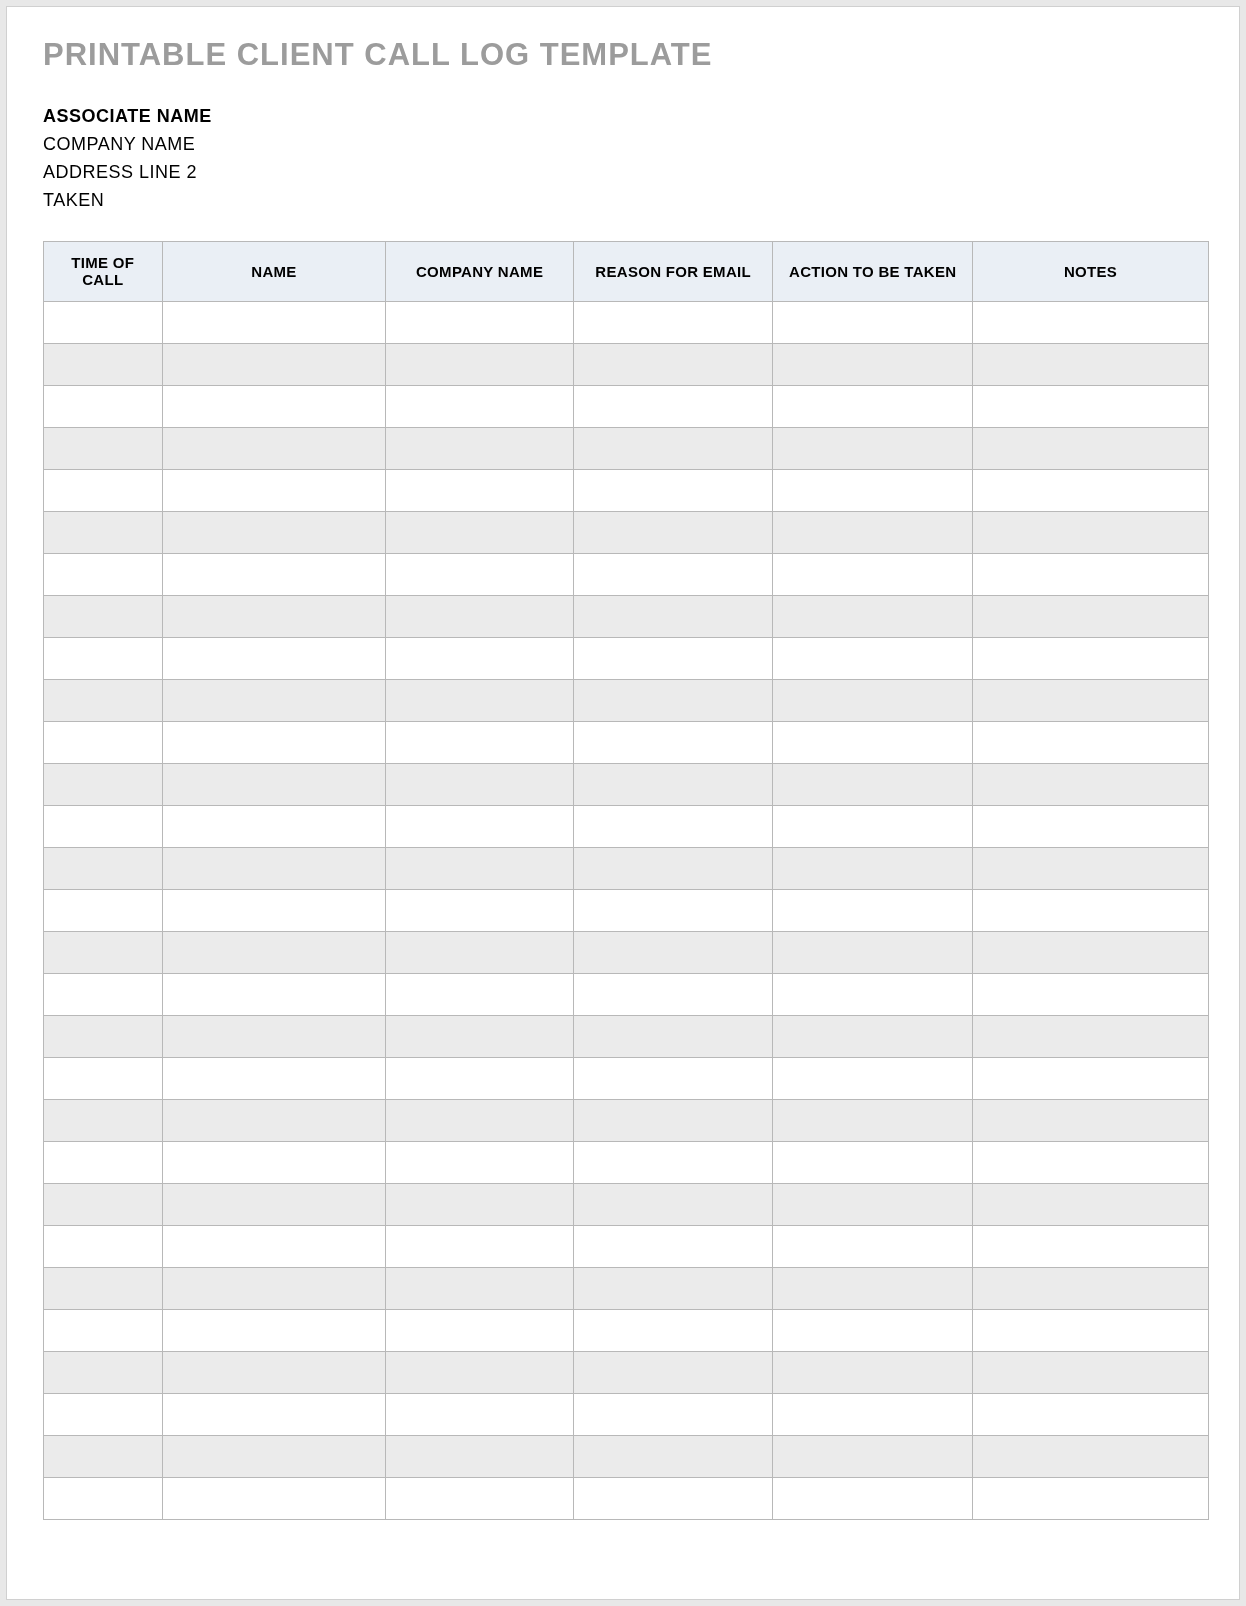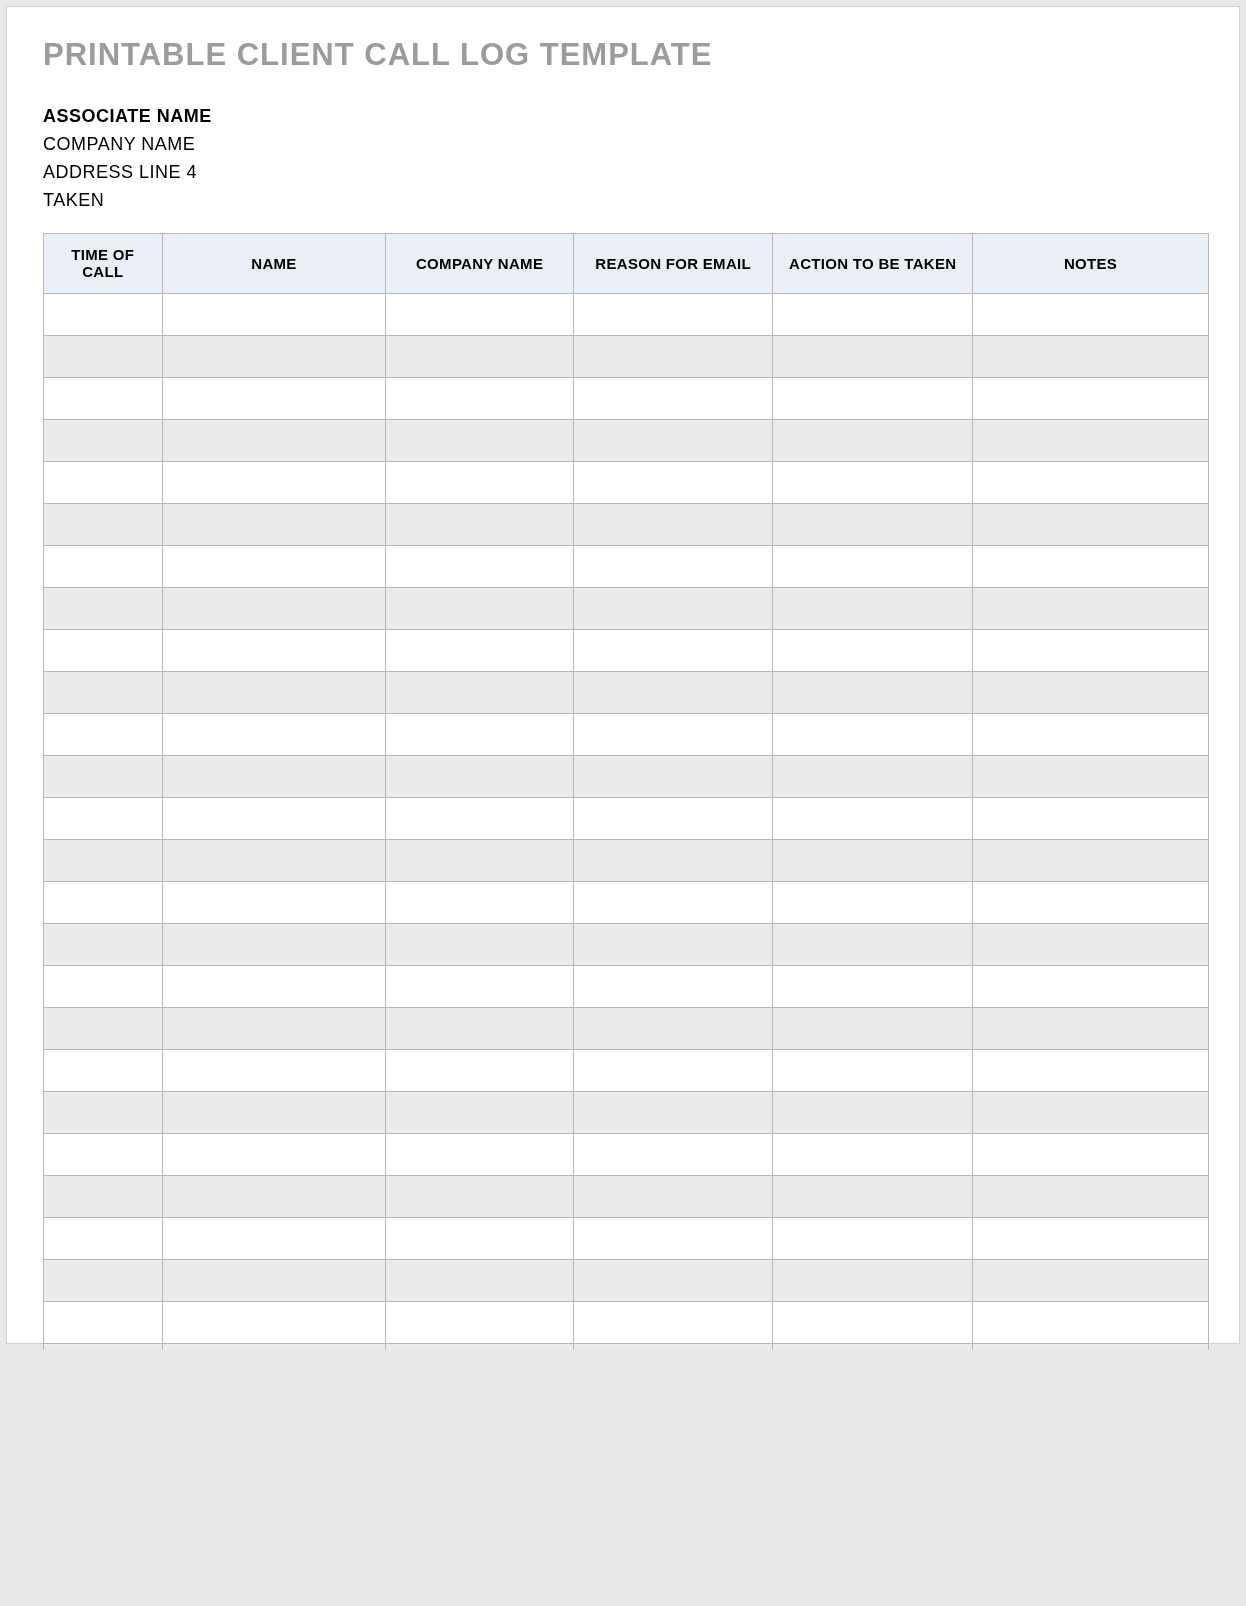"PRINTABLE CLIENT CALL LOG TEMPLATE" .page { height: 1338px -> 1594px }
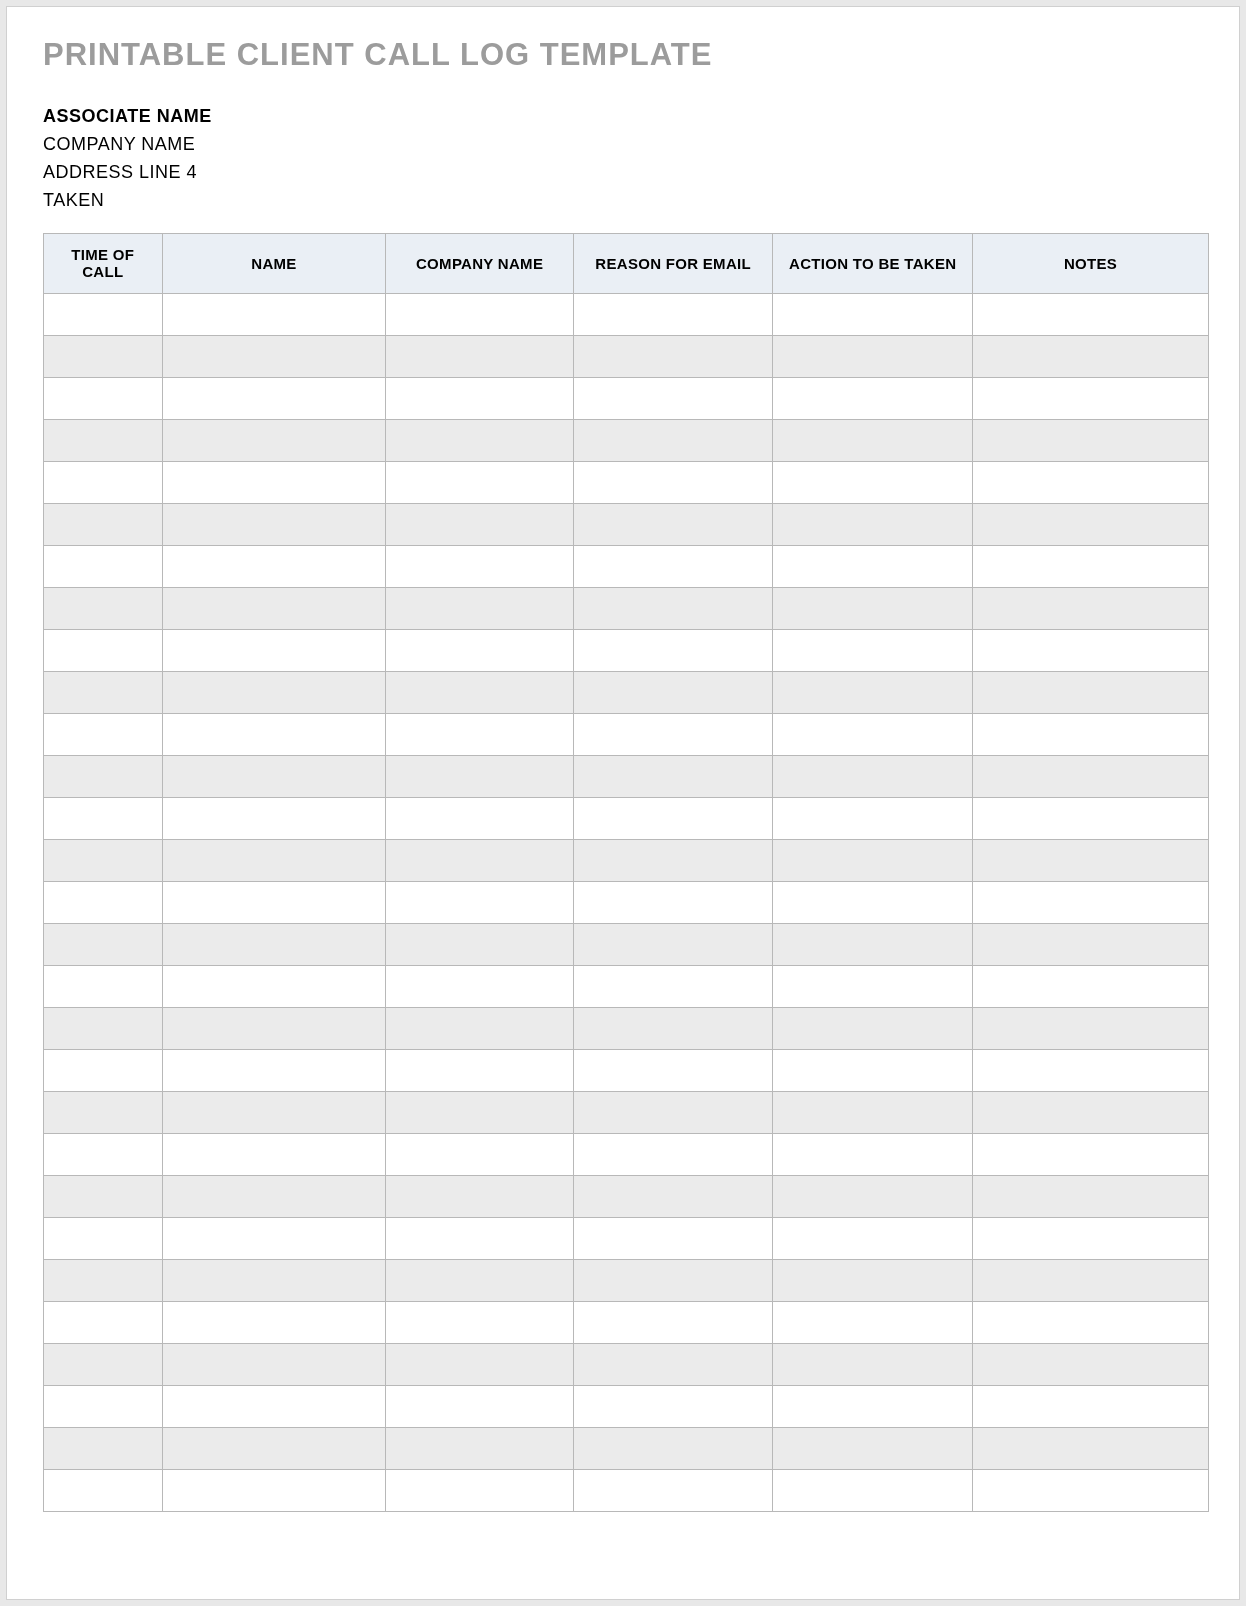"ASSOCIATE NAME" .info-block { margin-bottom: 18px -> 26px }
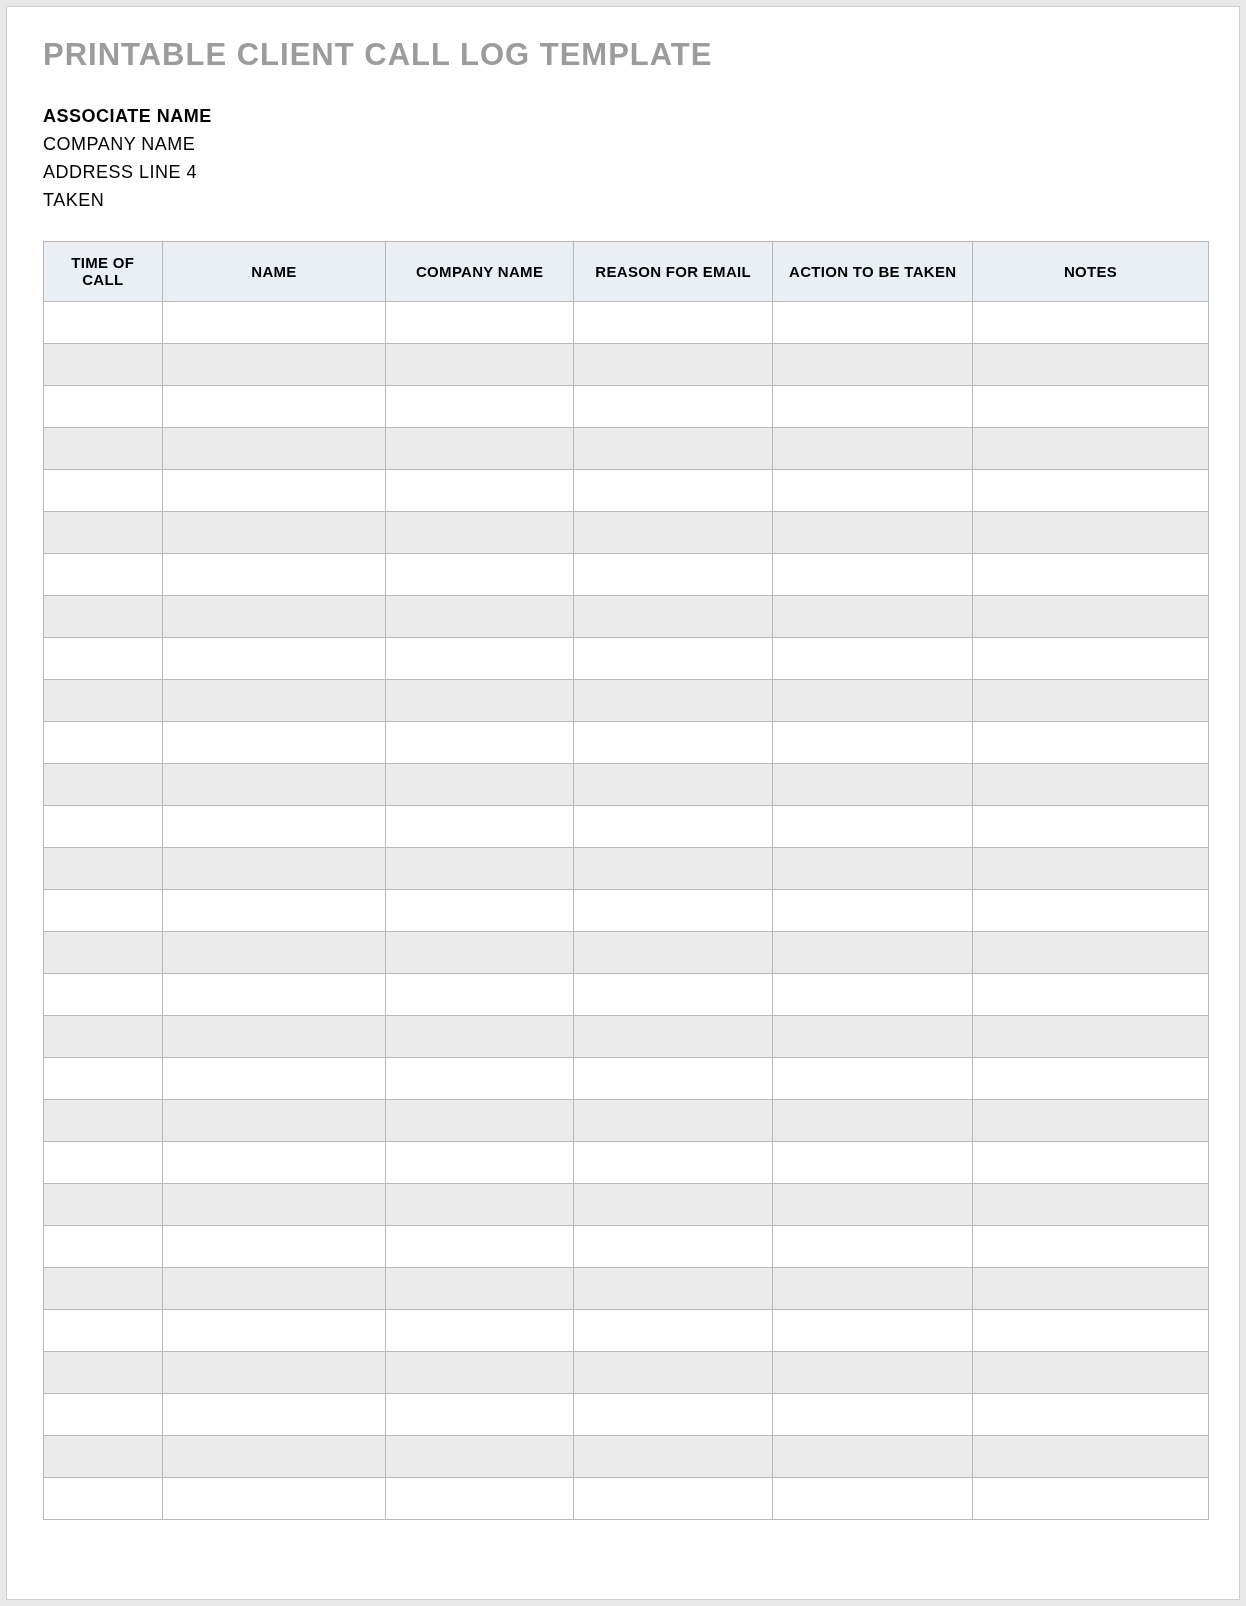"ADDRESS LINE 4" div { text: 4 -> 2 }
